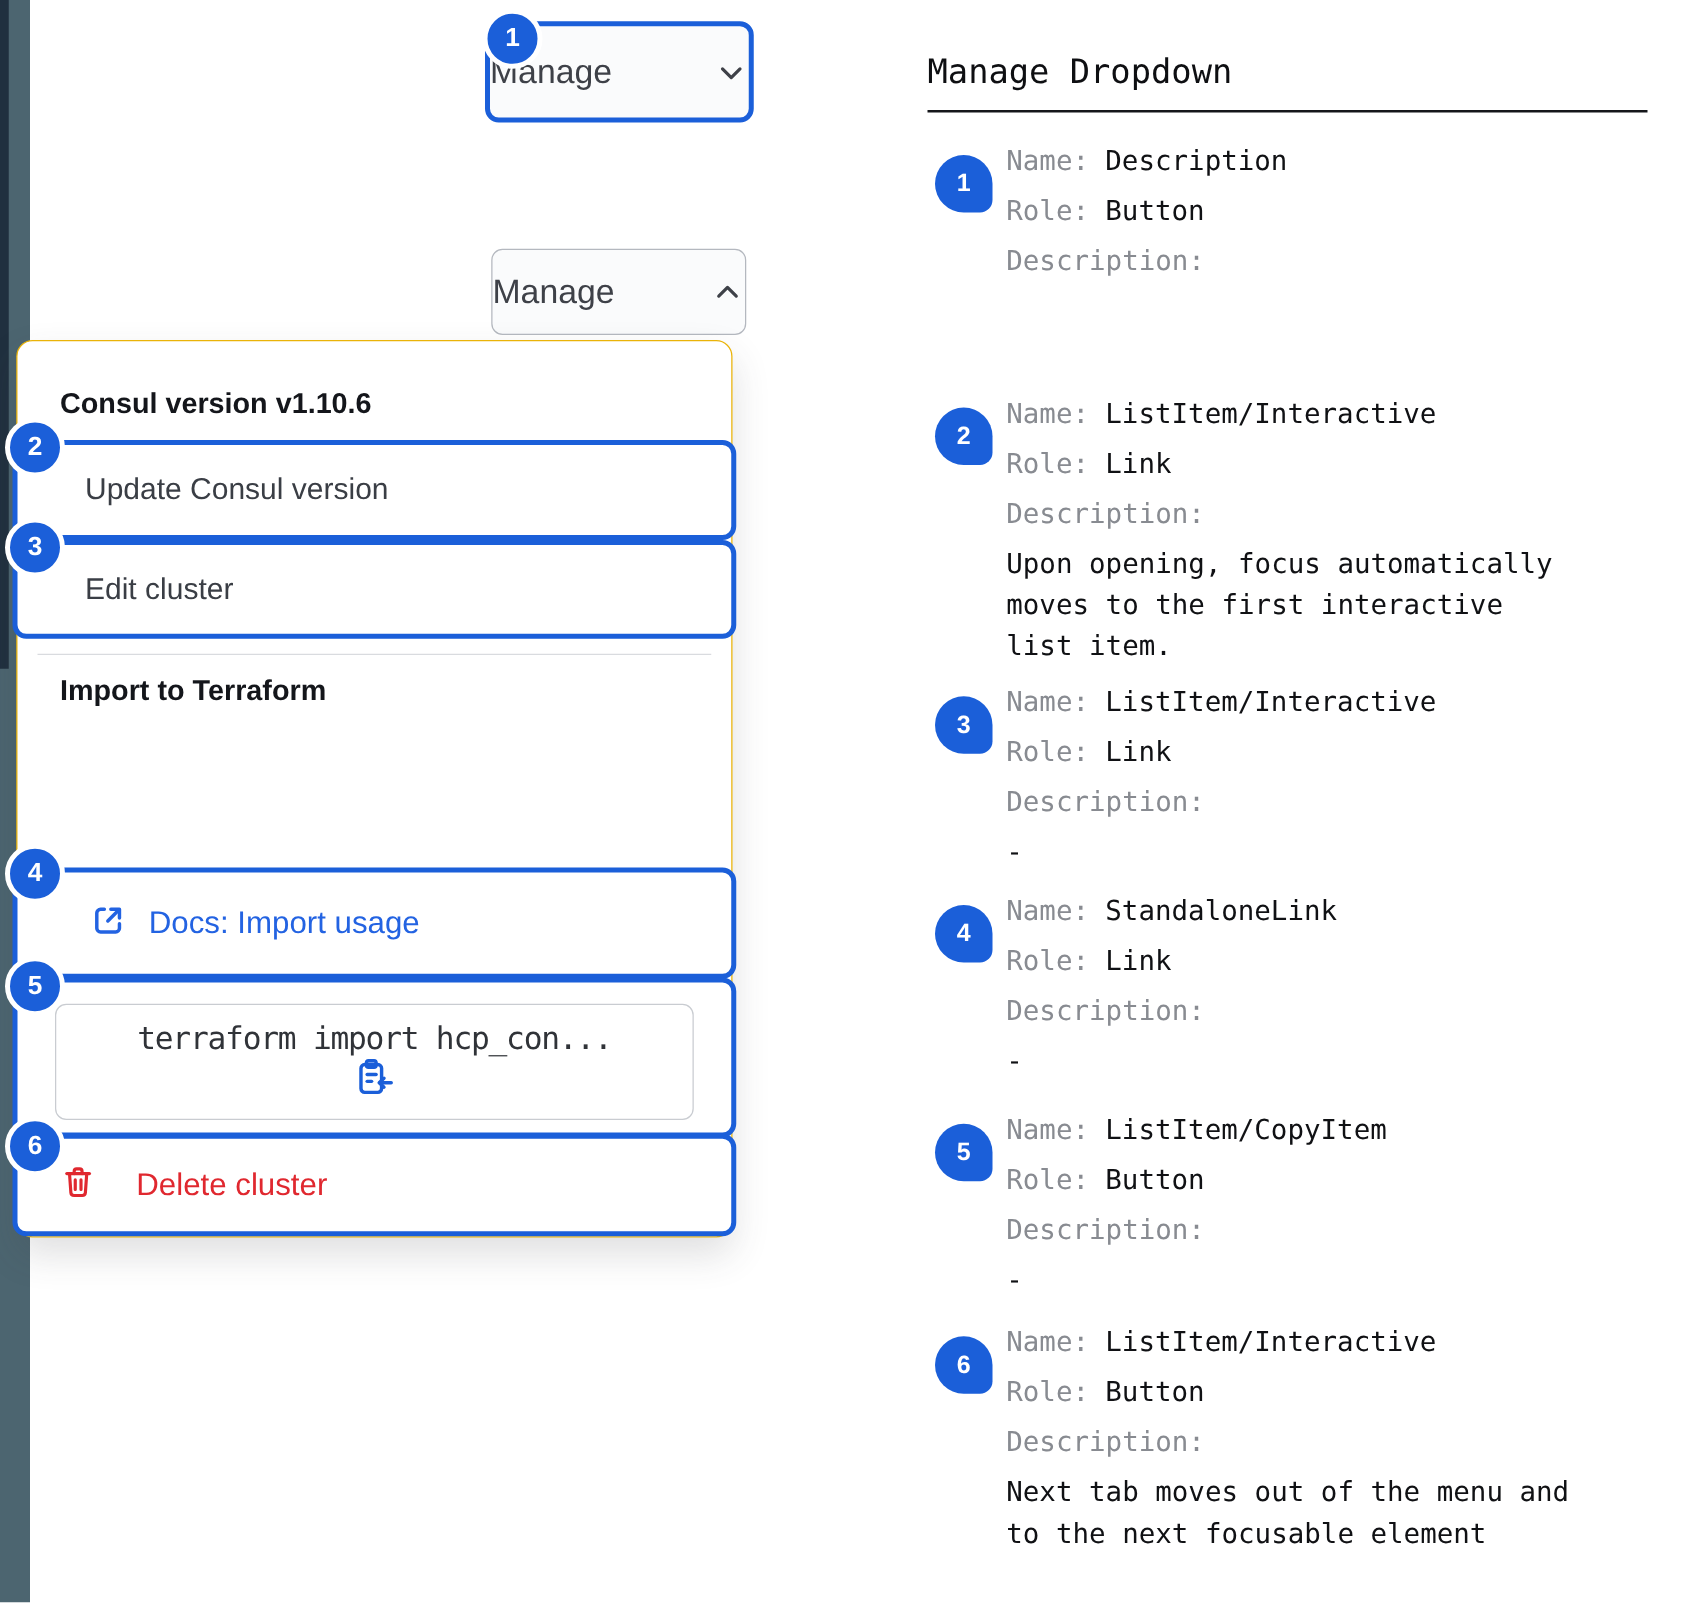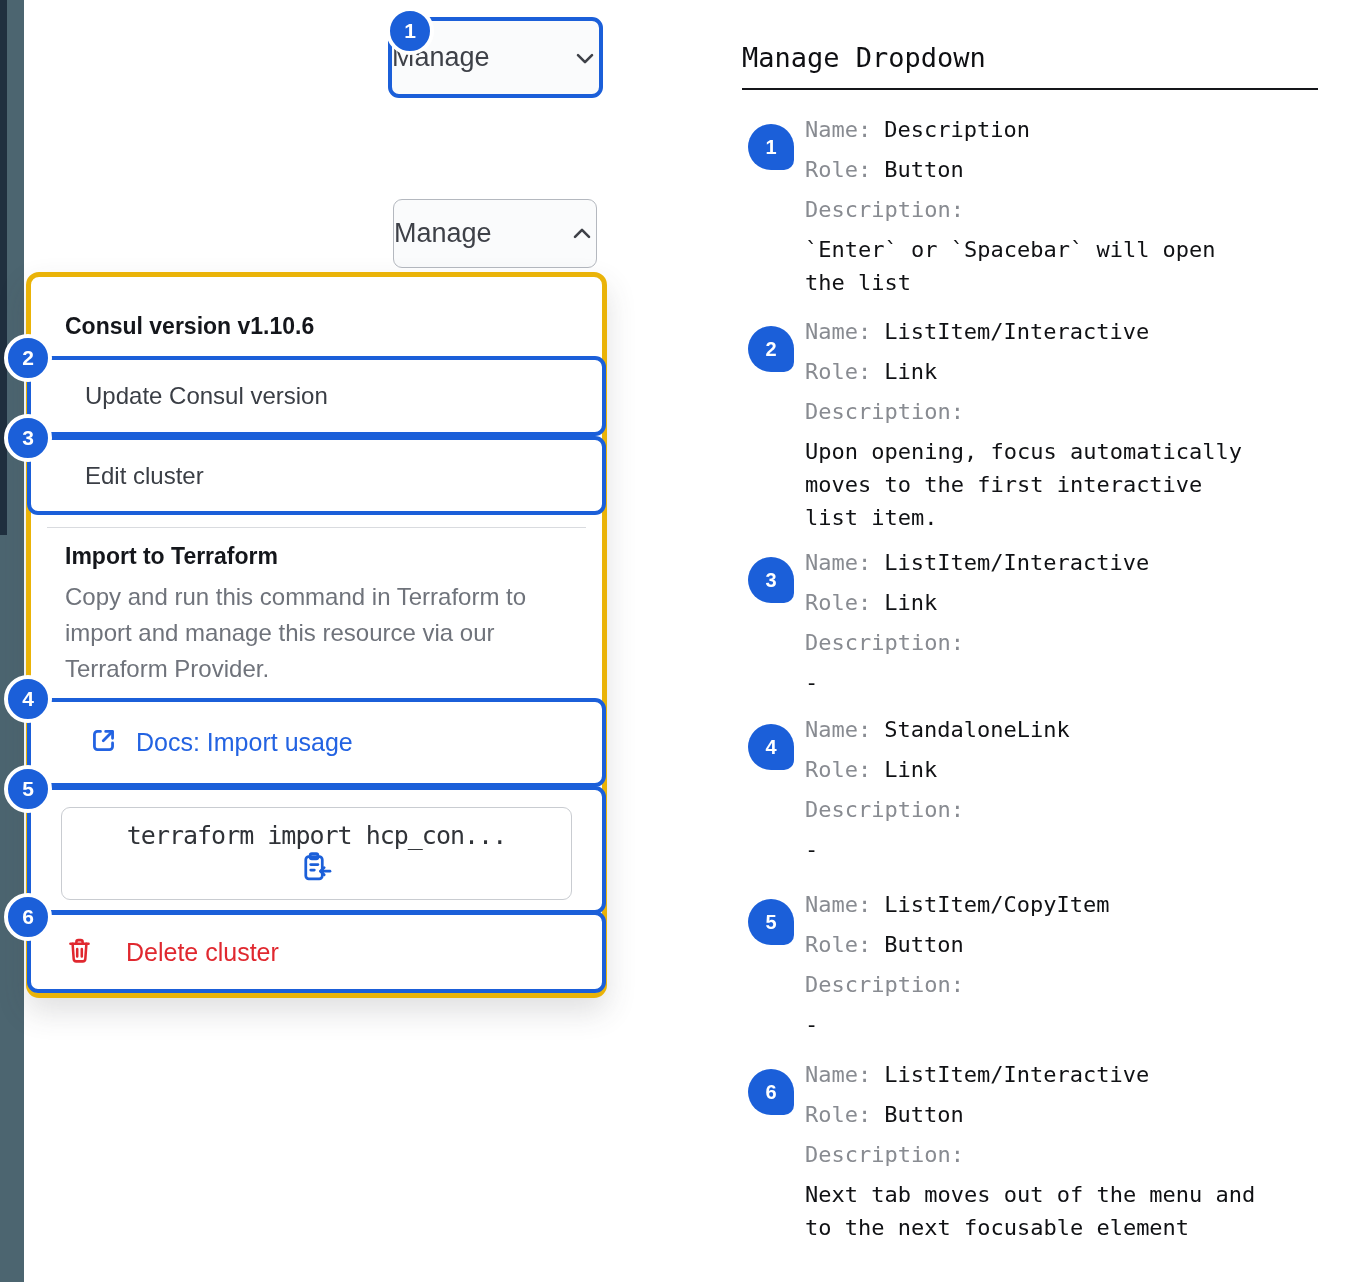"`Enter` or `Spacebar` will open" div.g-desc { html: <div>`Enter` or `Spacebar` will open the list</div> -> none }
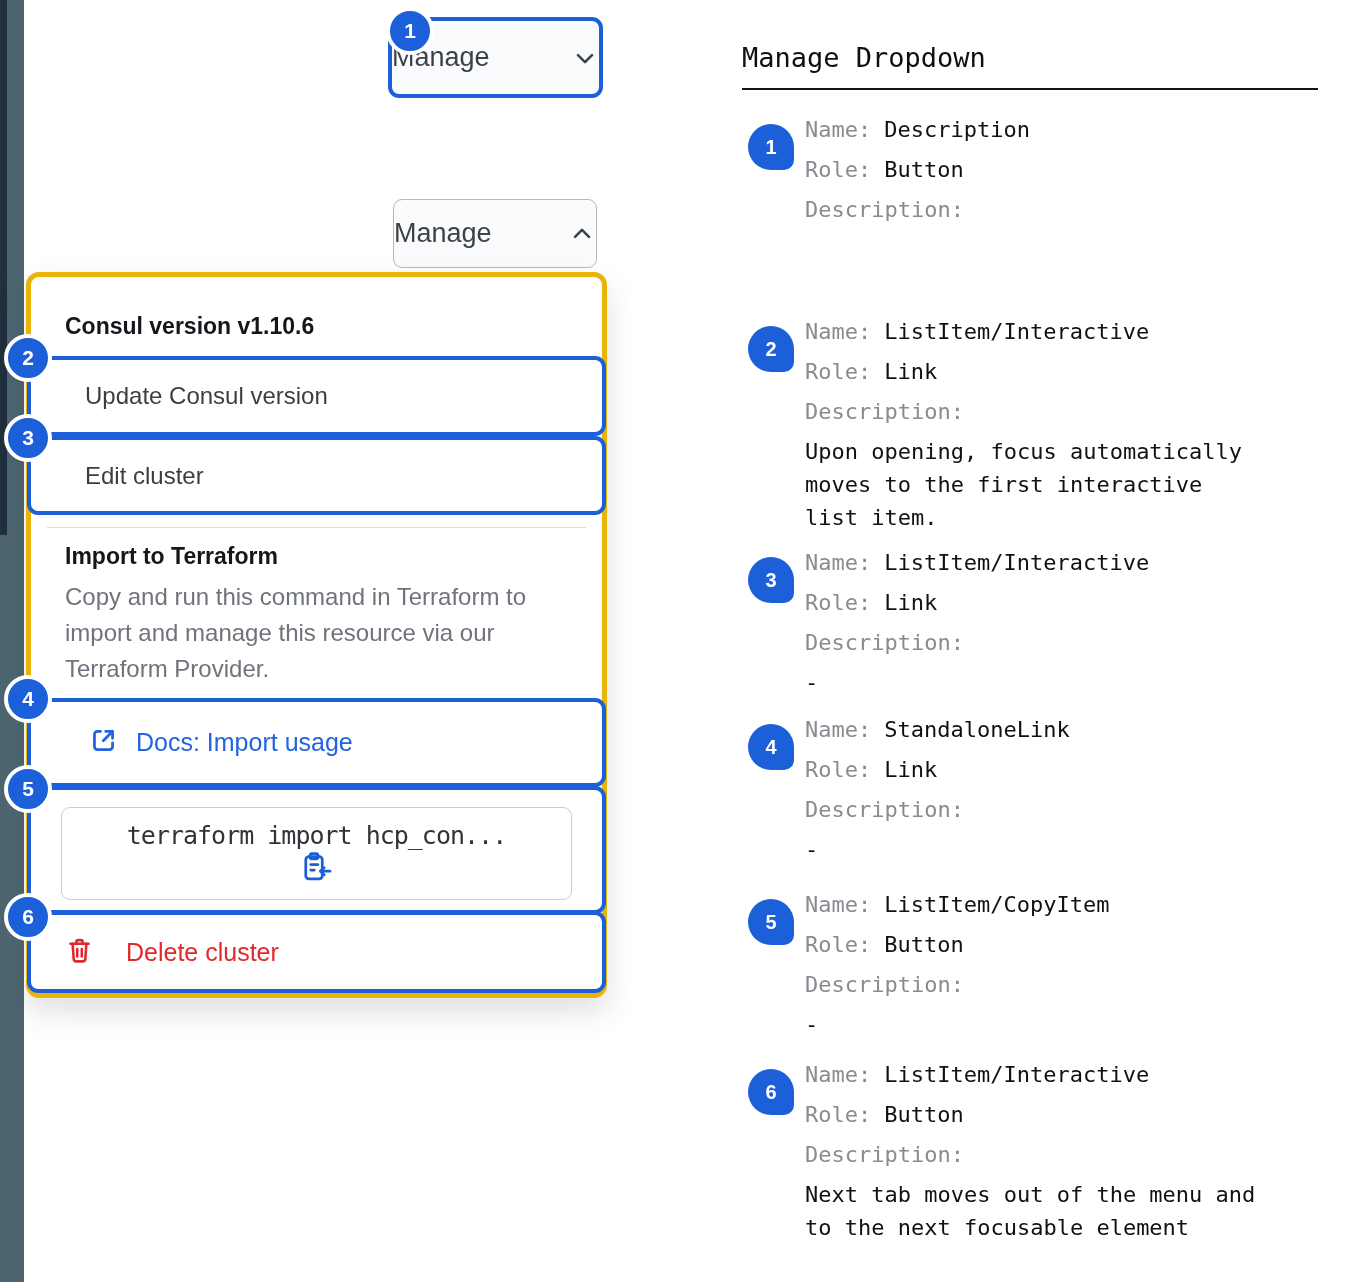"Consul version v1.10.6" .panel { border: 5px solid #eab308 -> 1px solid #eab308; left: 26px -> 13px }
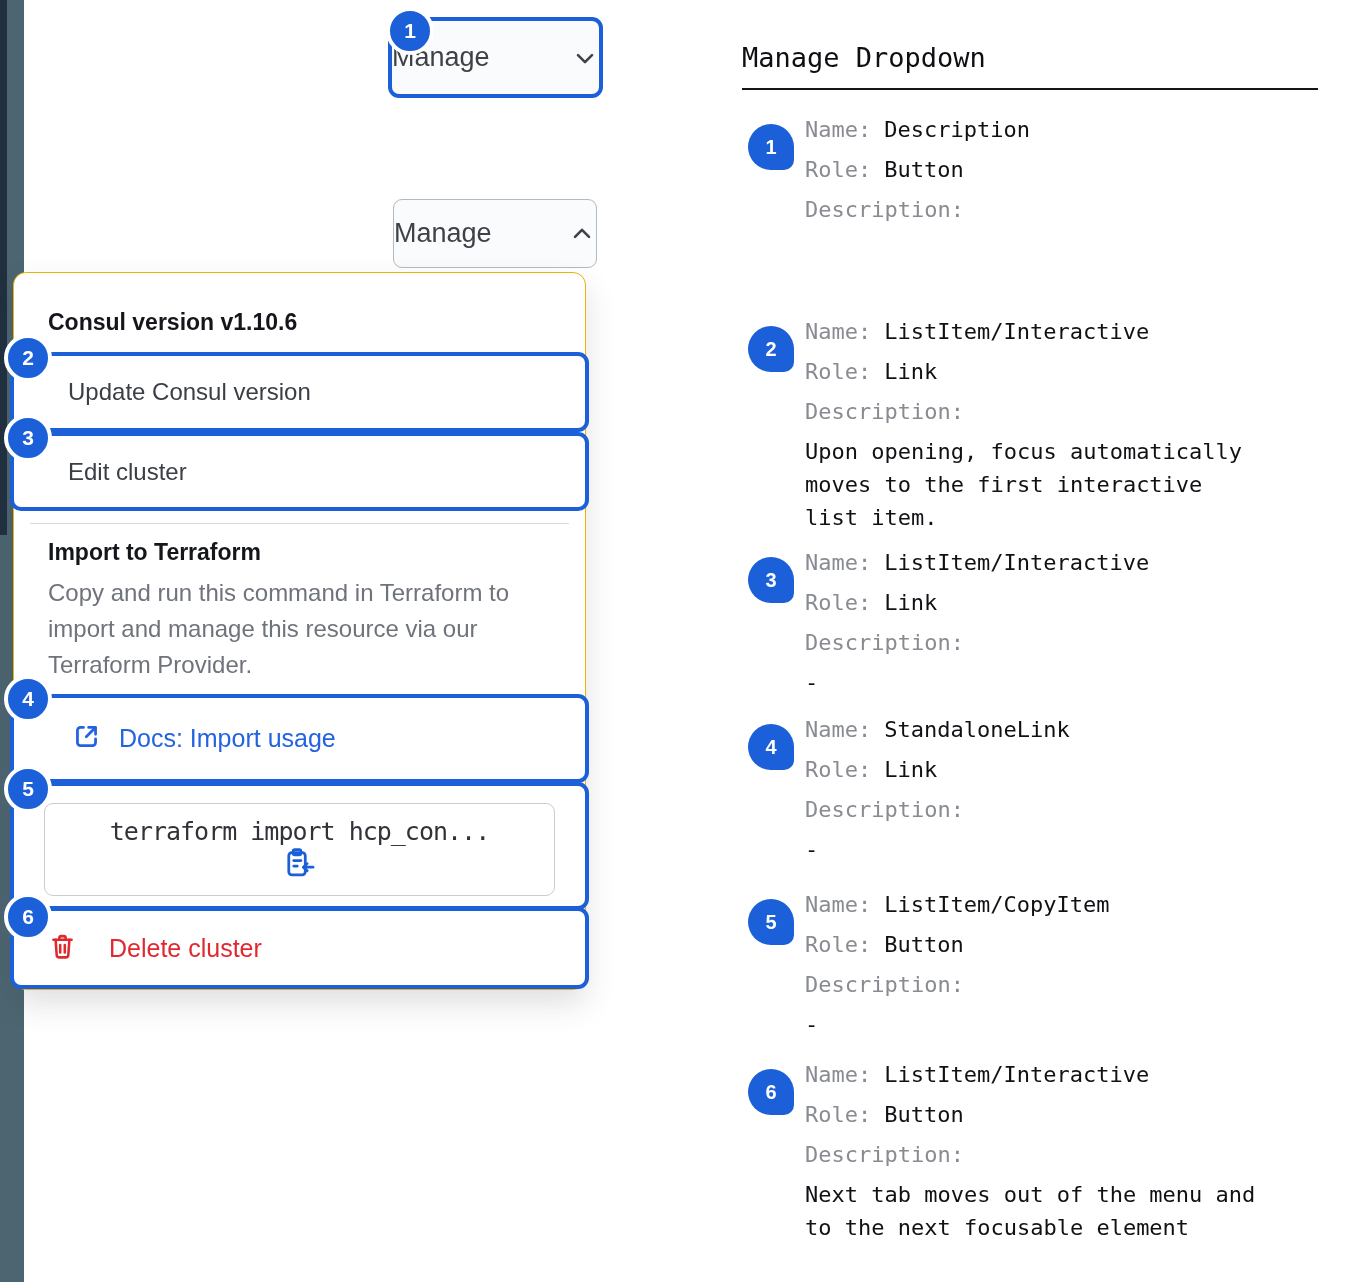"Copy and run this command" div.import-desc { html: <div>Copy and run this command in Terraform to import and manage this resource via our Terraform Provider.</div> -> none }
